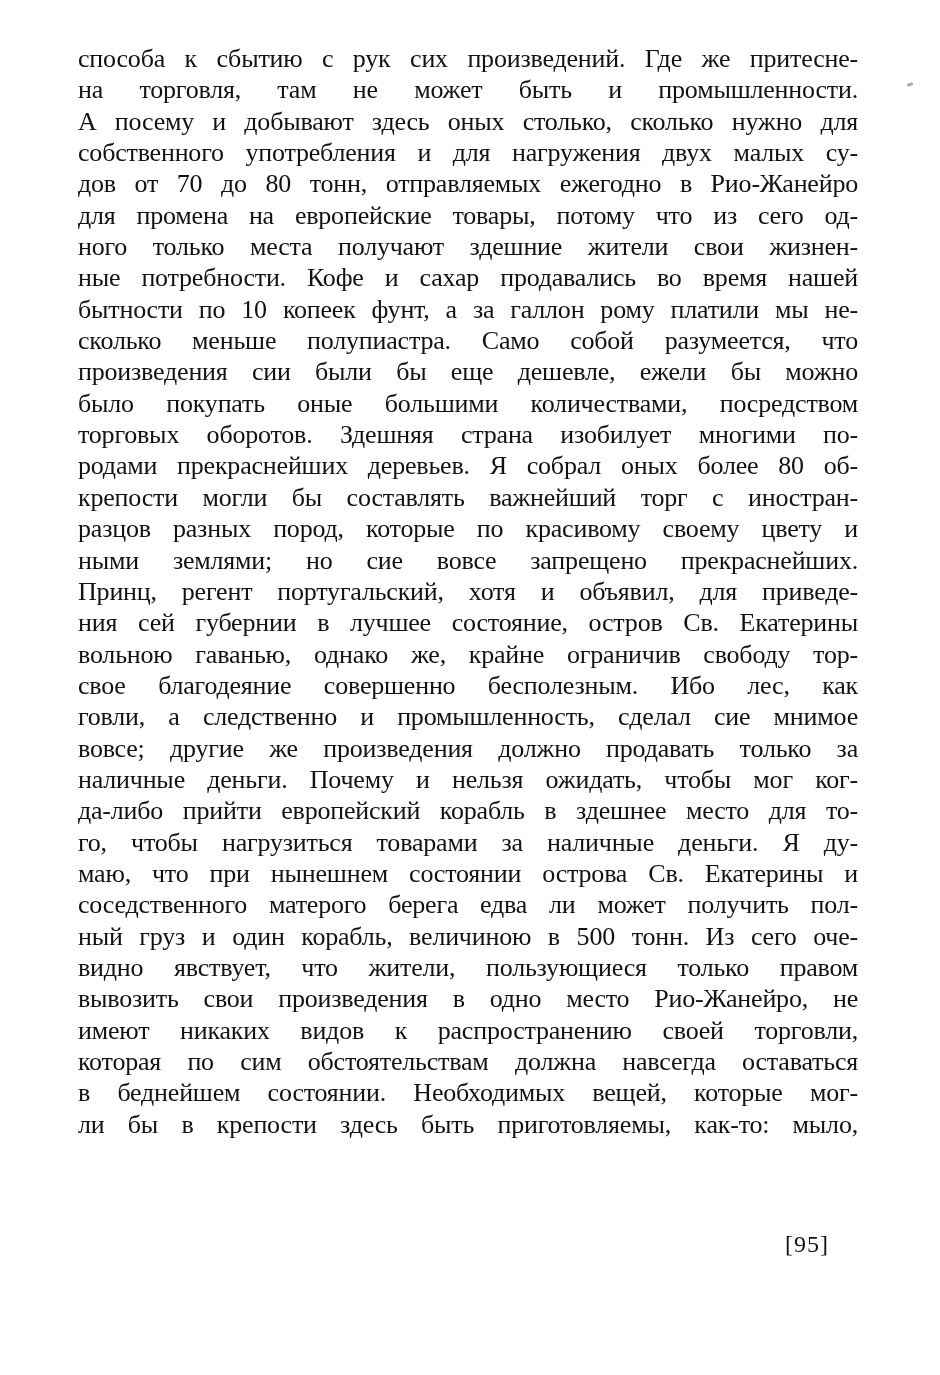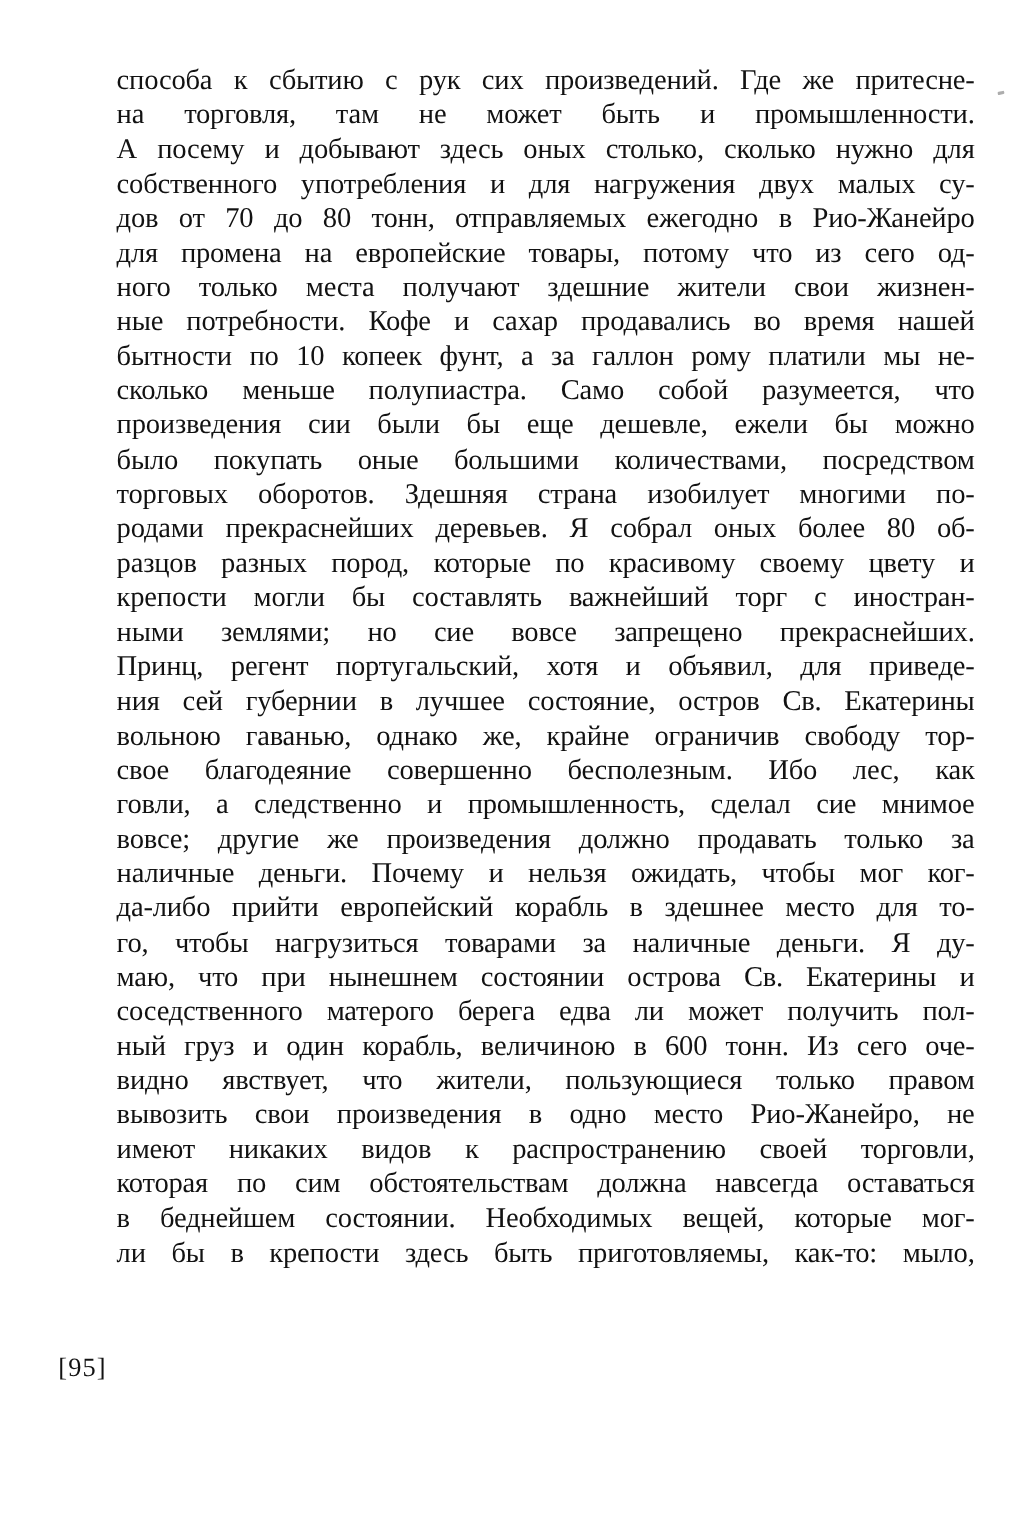"способа к сбытию с рук" .text-block { margin-left: 28px -> none; top: 57px -> 43px }
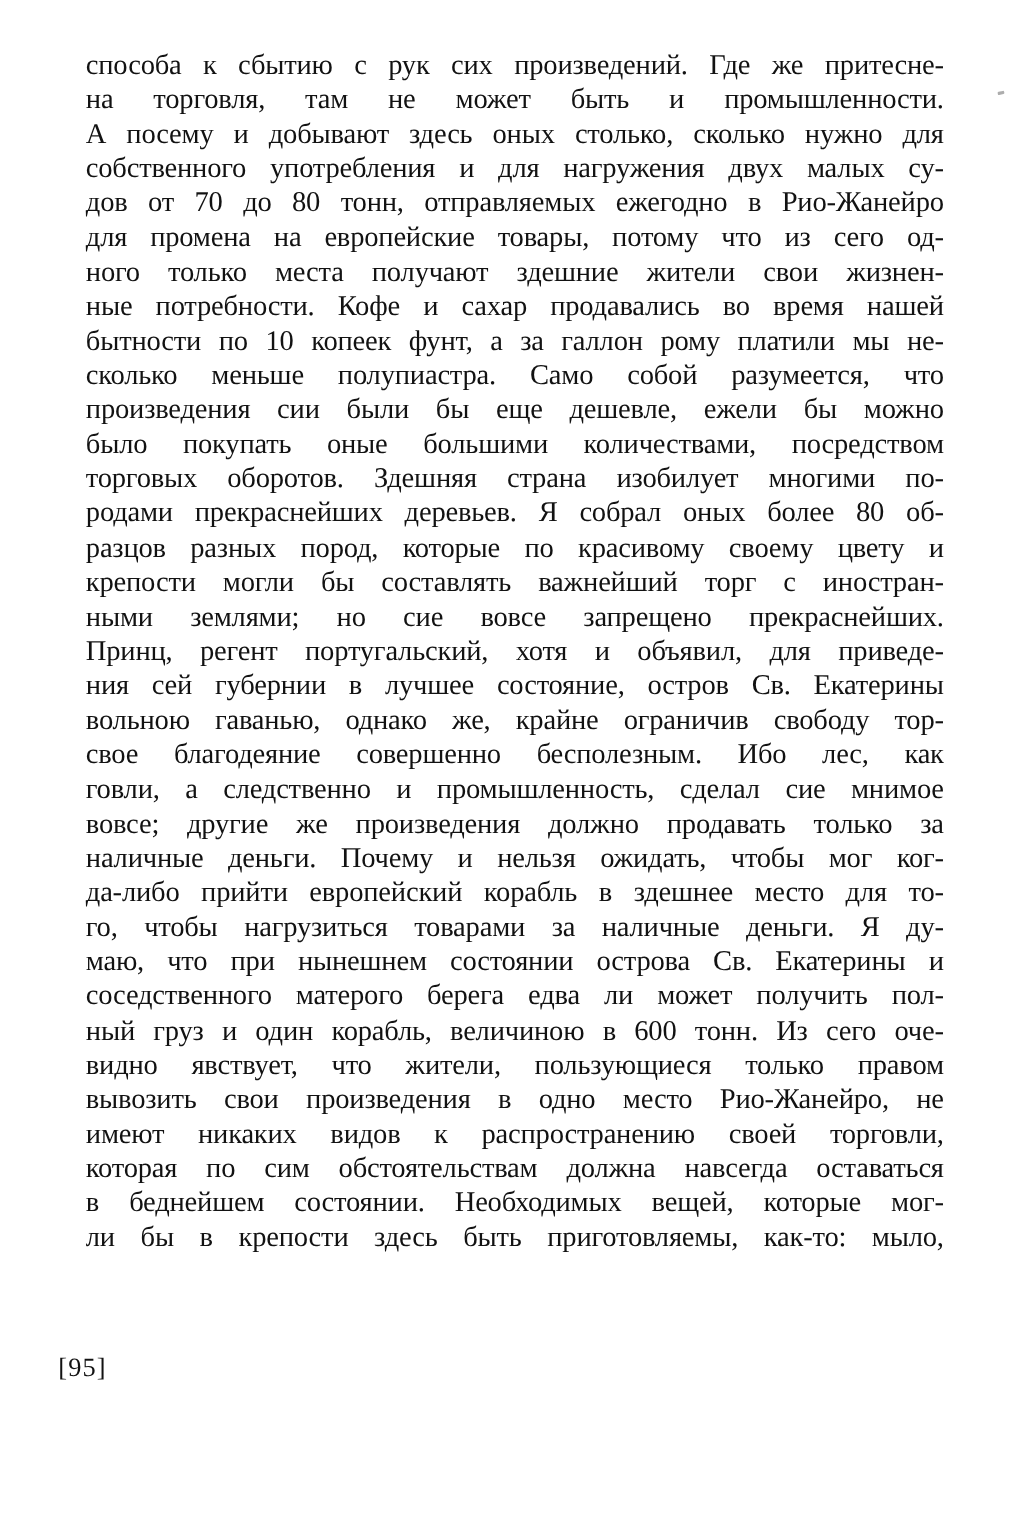"разцов разных пород, которые по" div.text-line { order: before "крепости могли бы составлять важнейший" -> after "крепости могли бы составлять важнейший" }
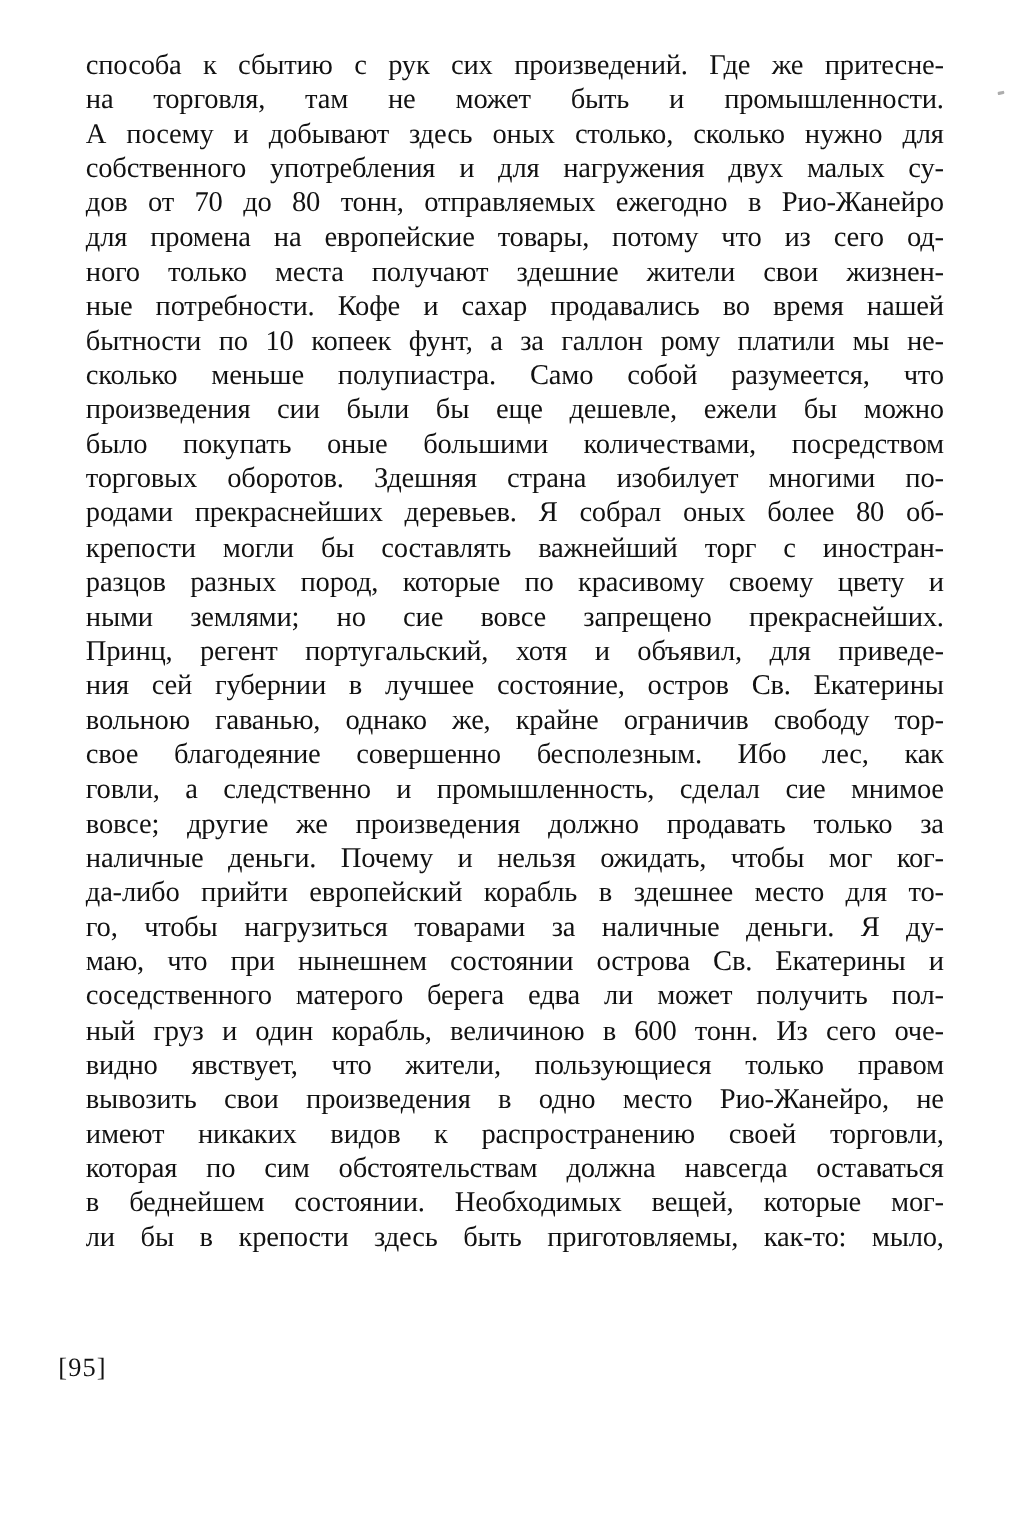"ный груз и один корабль," div.text-line { text: 600 -> 500 }
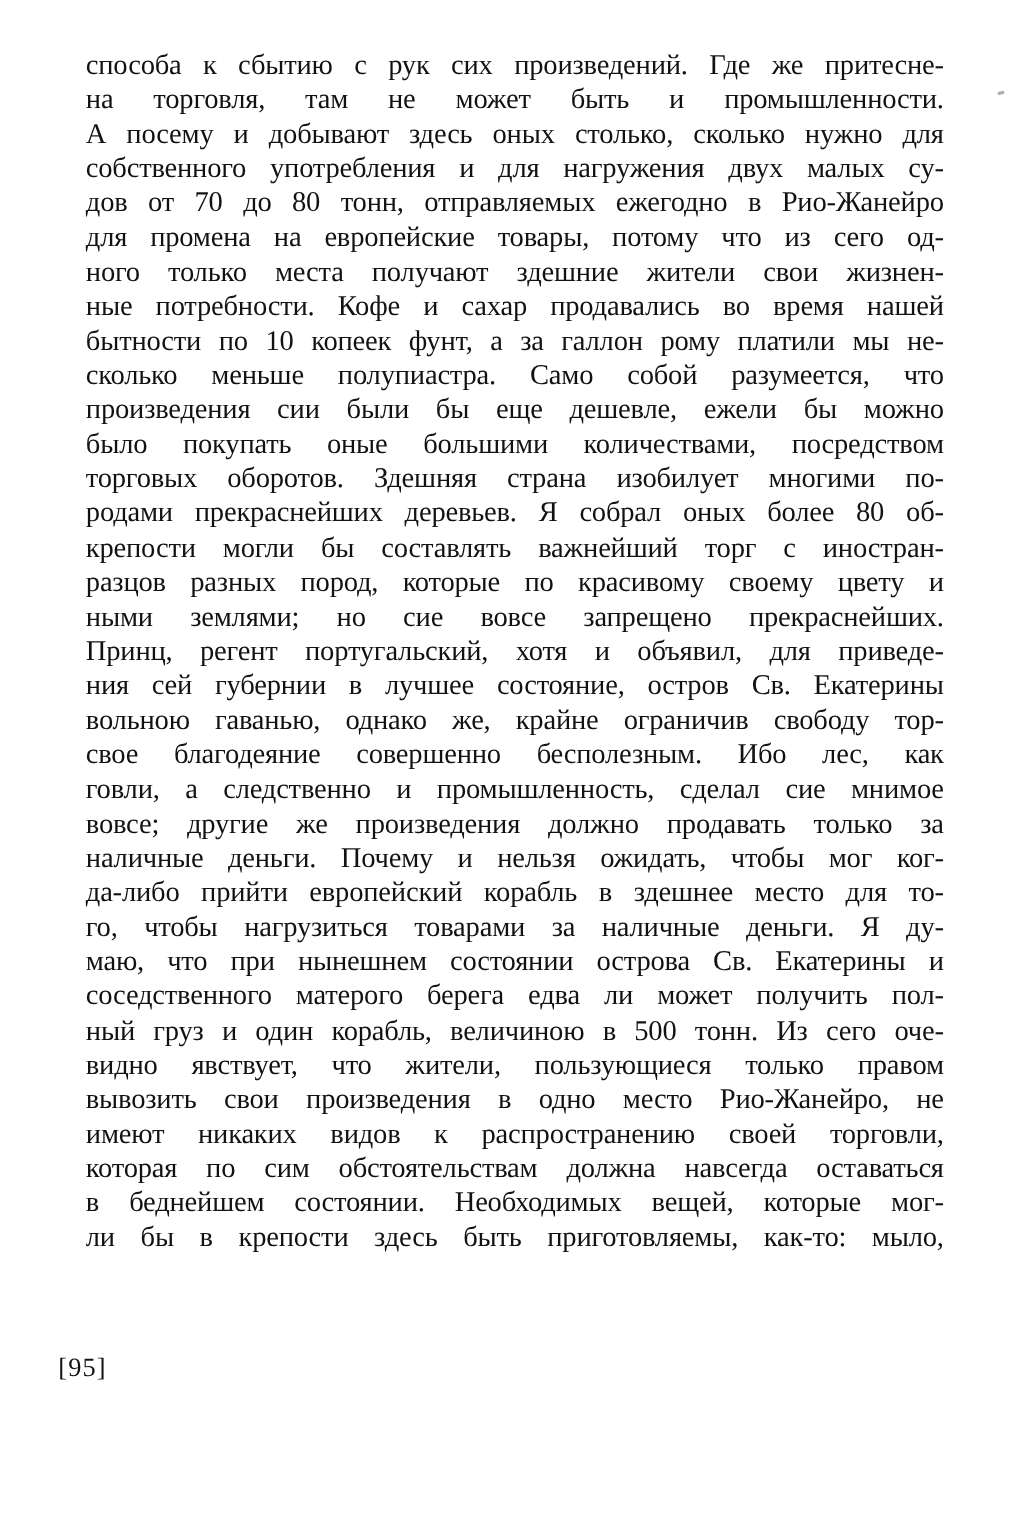"[95]" .page-number { text-align: left -> right }
